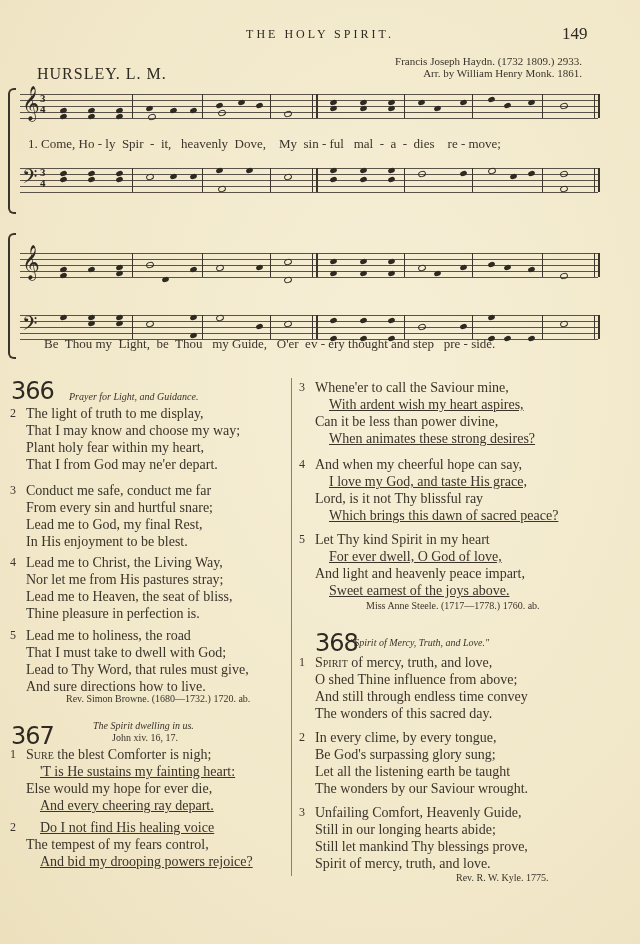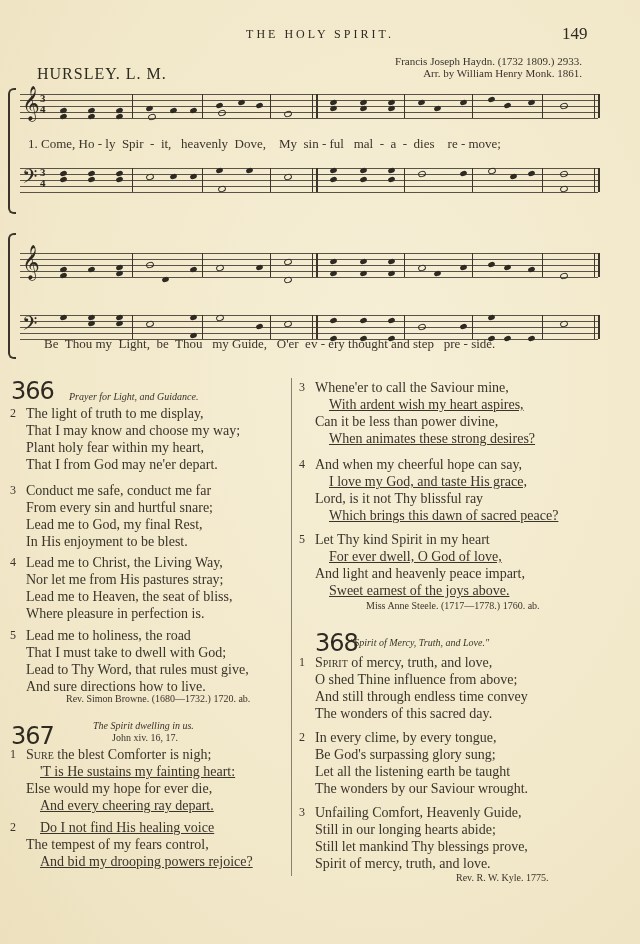"Where pleasure in perfection is." div.ln { text: Where -> Thine }
